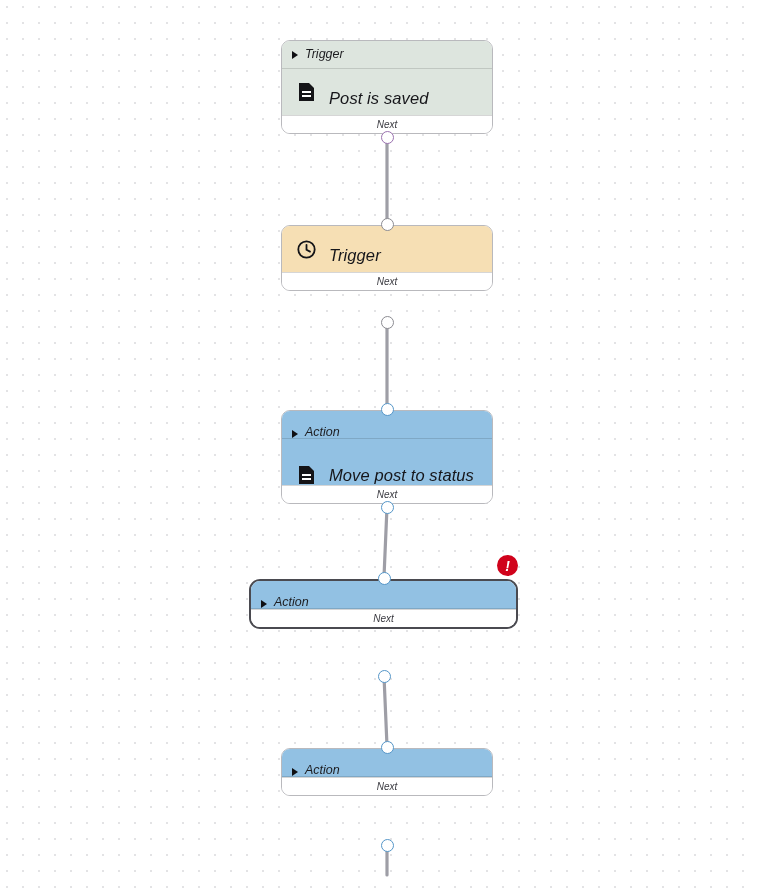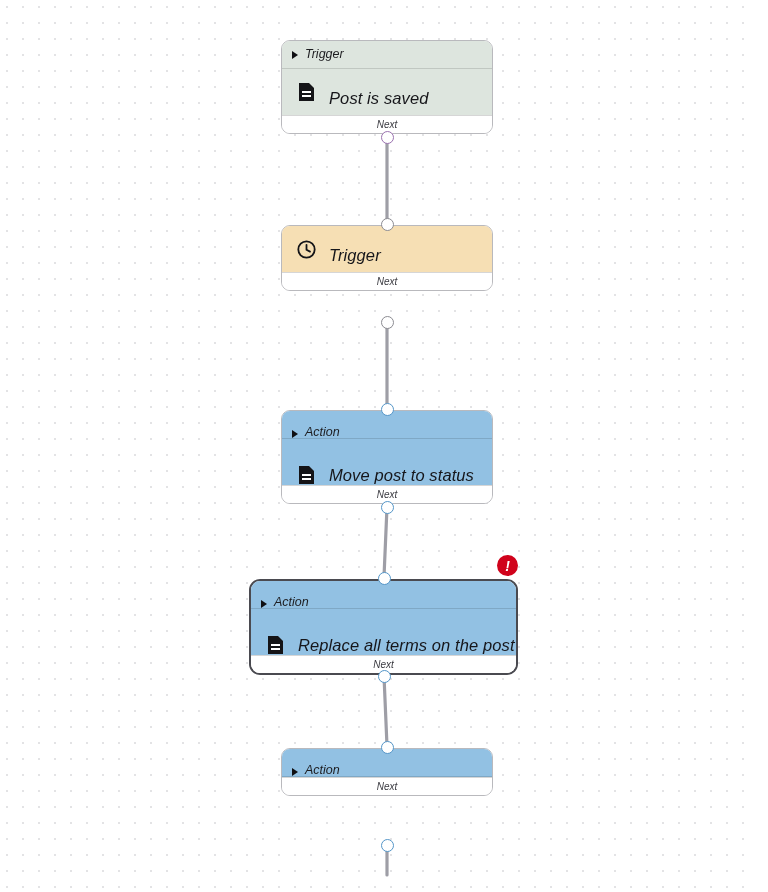"Replace all terms on the" div.node-body { html: <div> <span> <svg> <path></path> <rect></rect> <rect></rect> </svg> </span> <span>Replace all terms on the post</span> </div> -> none }
